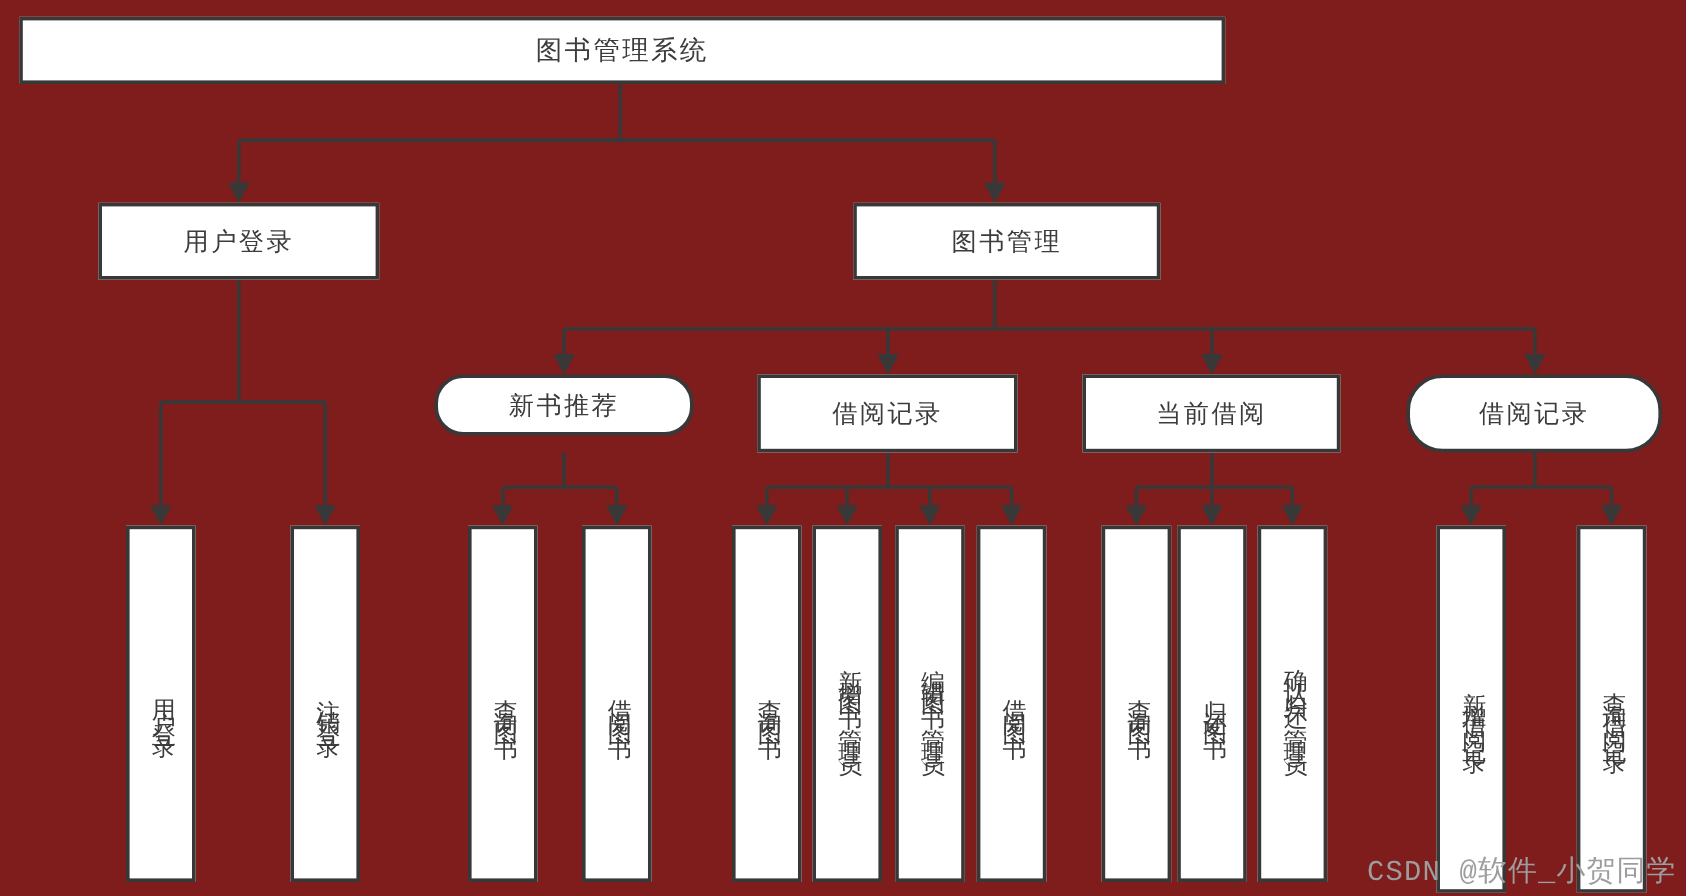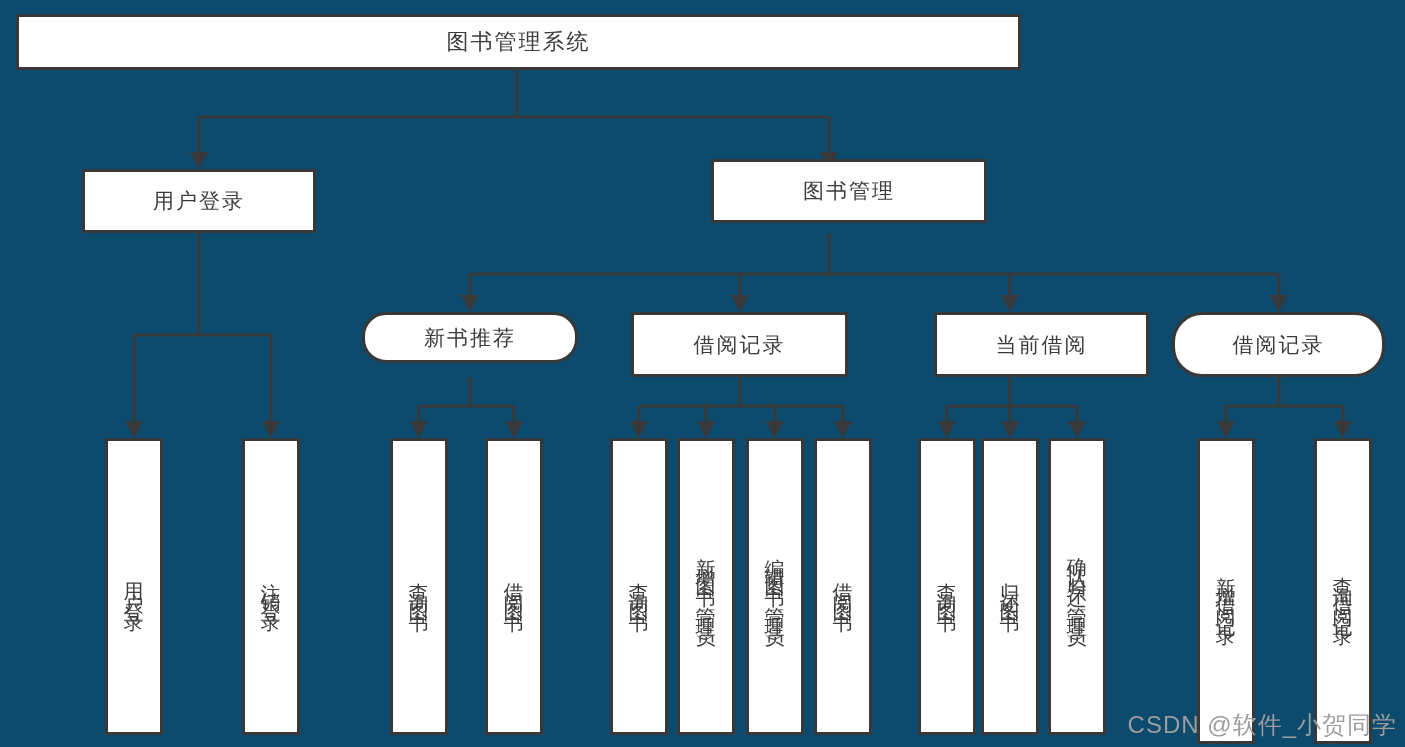"图书管理系统" #canvas { background: #0c4a6e -> #7f1d1d; font-family: Liberation Sans, sans-serif -> Liberation Mono, monospace }
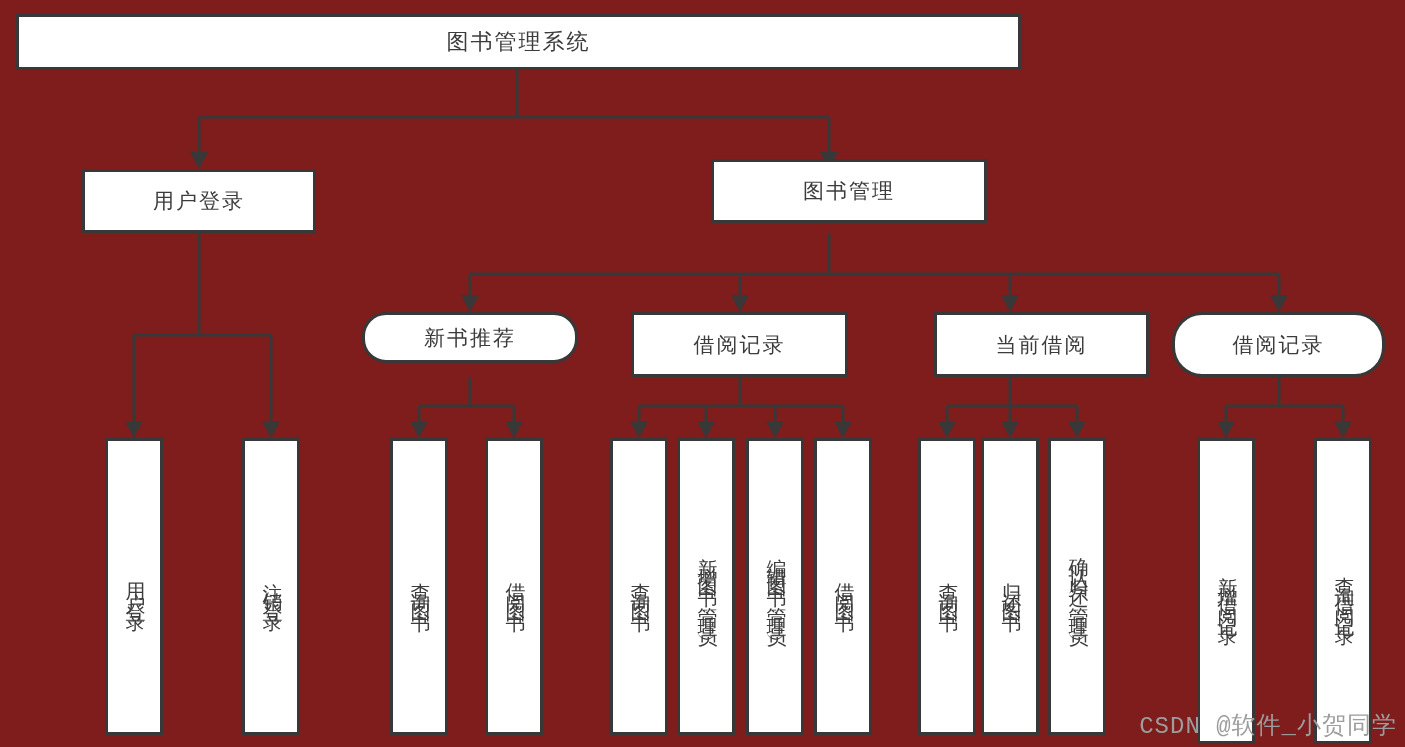"图书管理" div.node { top: 159px -> 169px; width: 276px -> 256px }
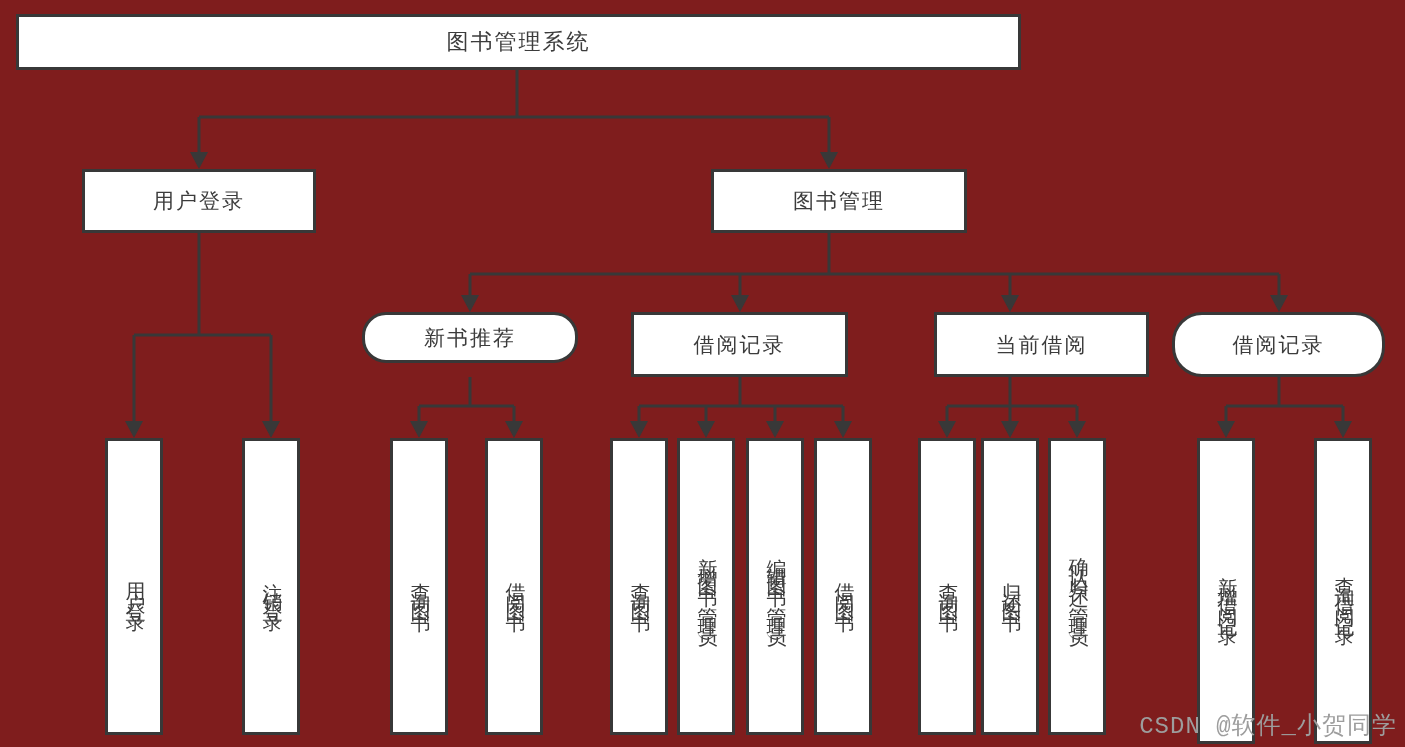"当前借阅" div.node { margin-left: 32px -> none }
